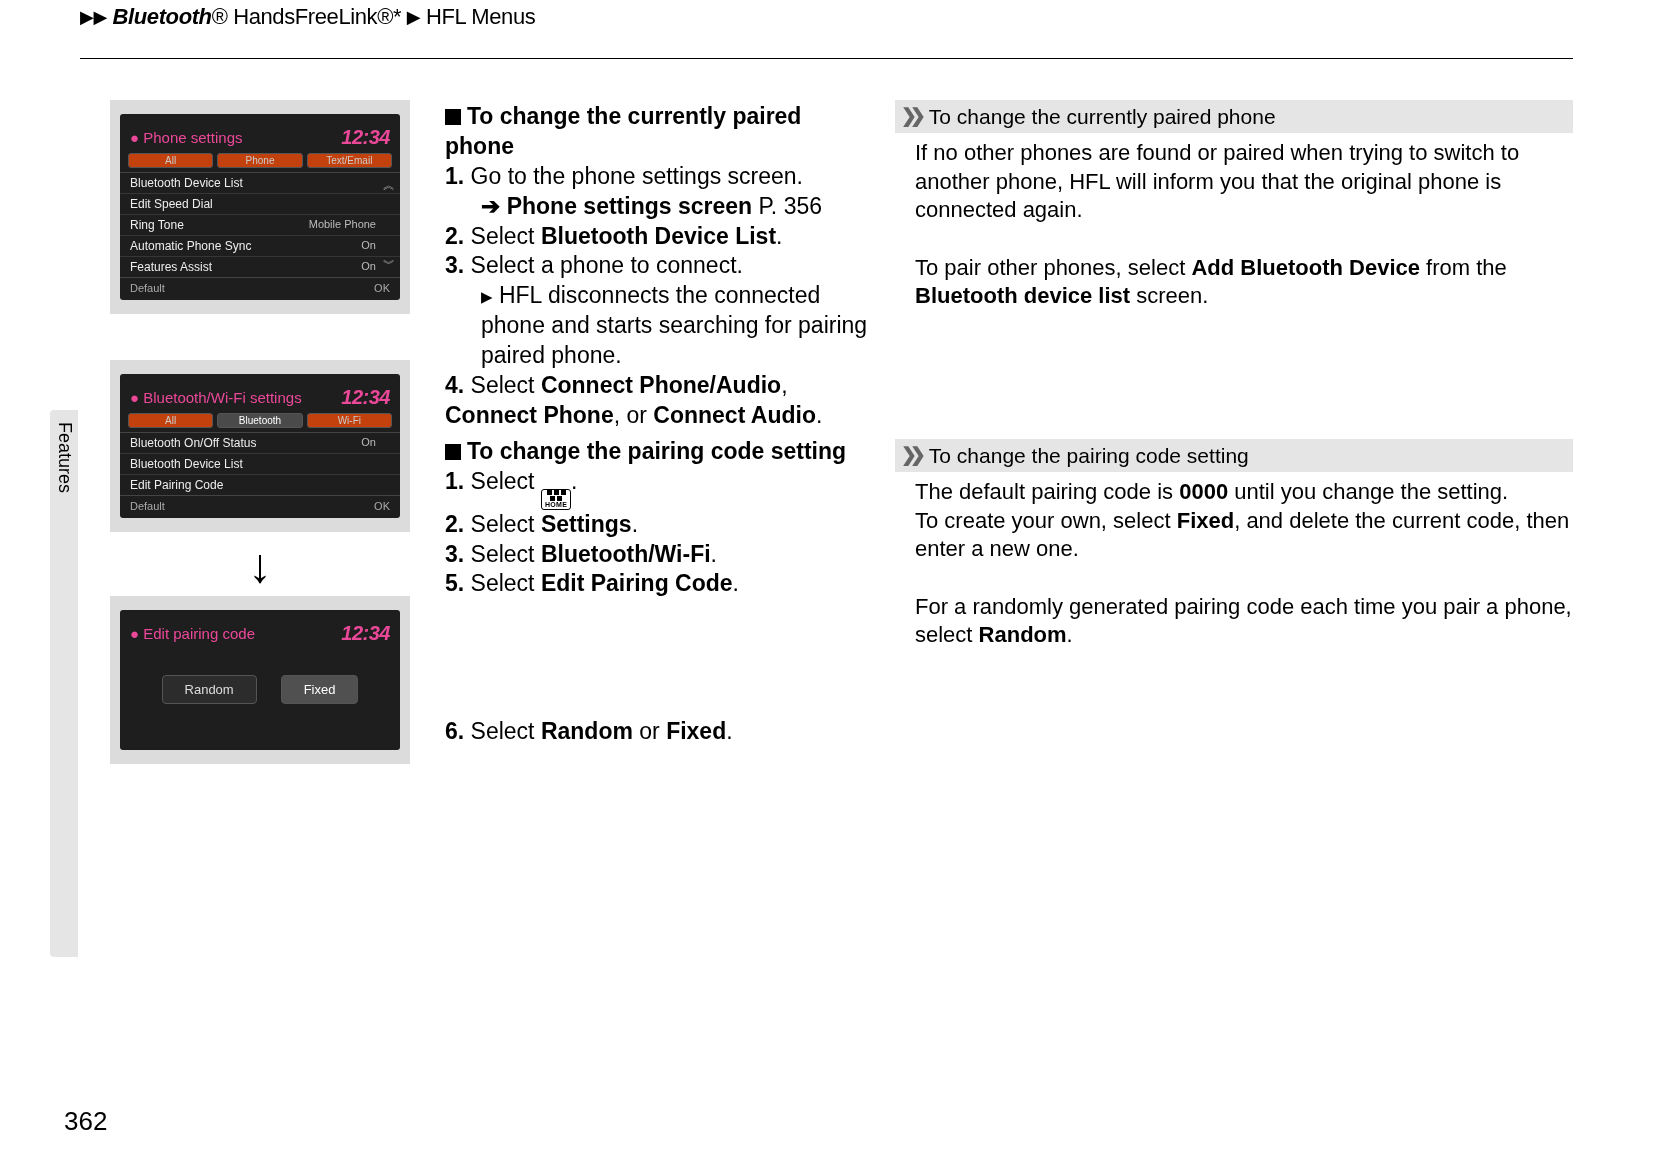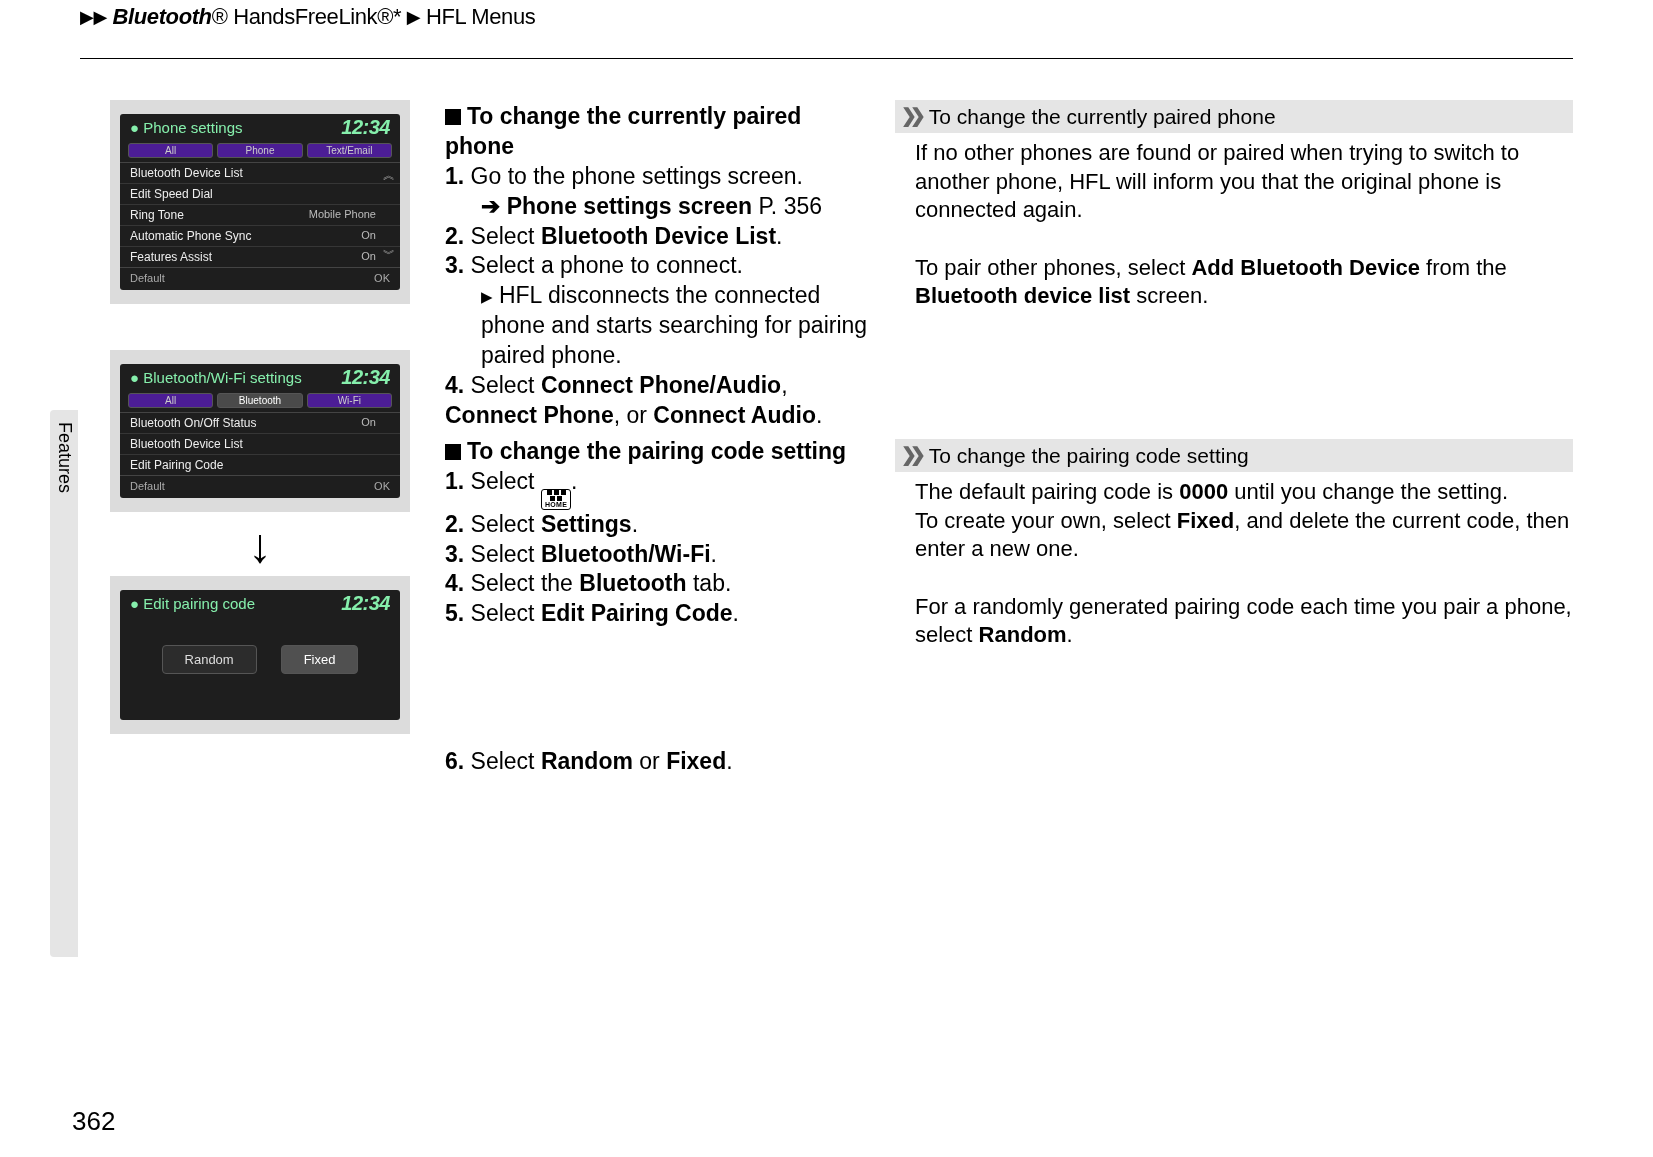"● Phone settings" .scr-title { color: #86efac -> #ec4899; padding: 2px 10px 2px 10px -> 12px 10px 2px 10px }
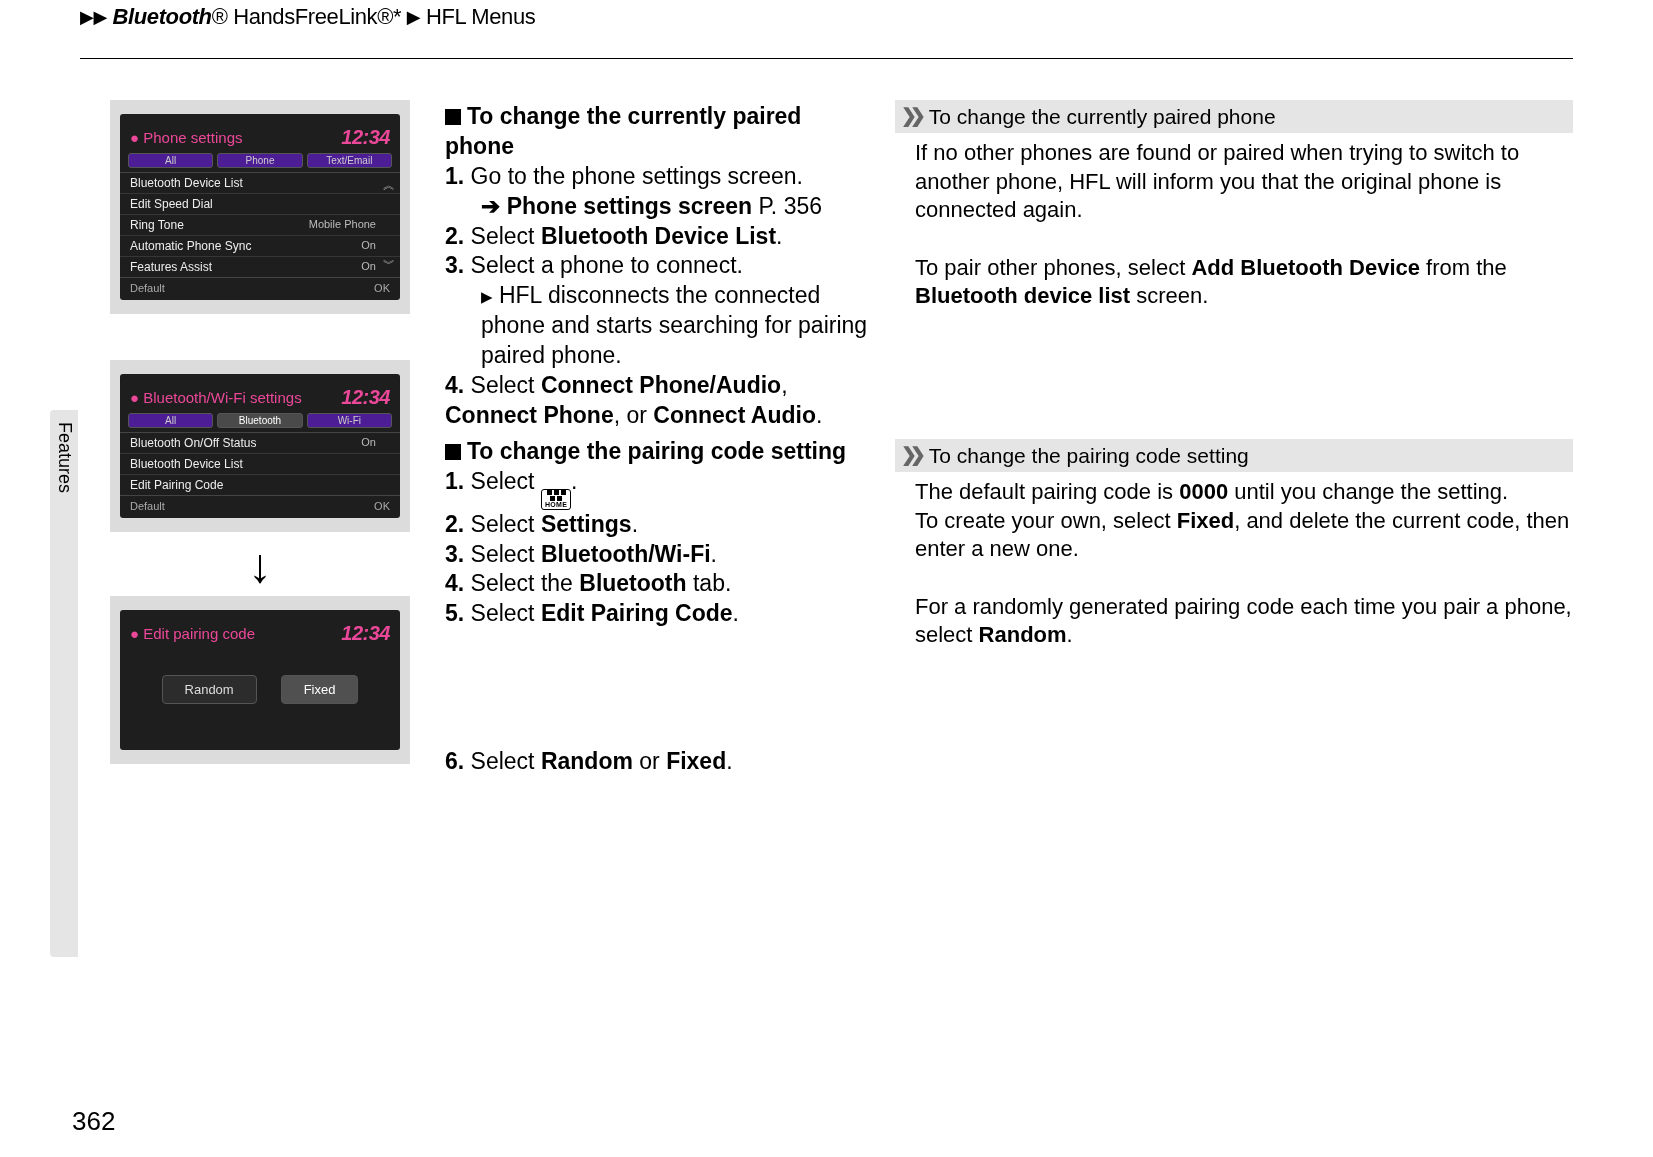"All" .scr-tab { background: #4c1d95 -> #c2410c }
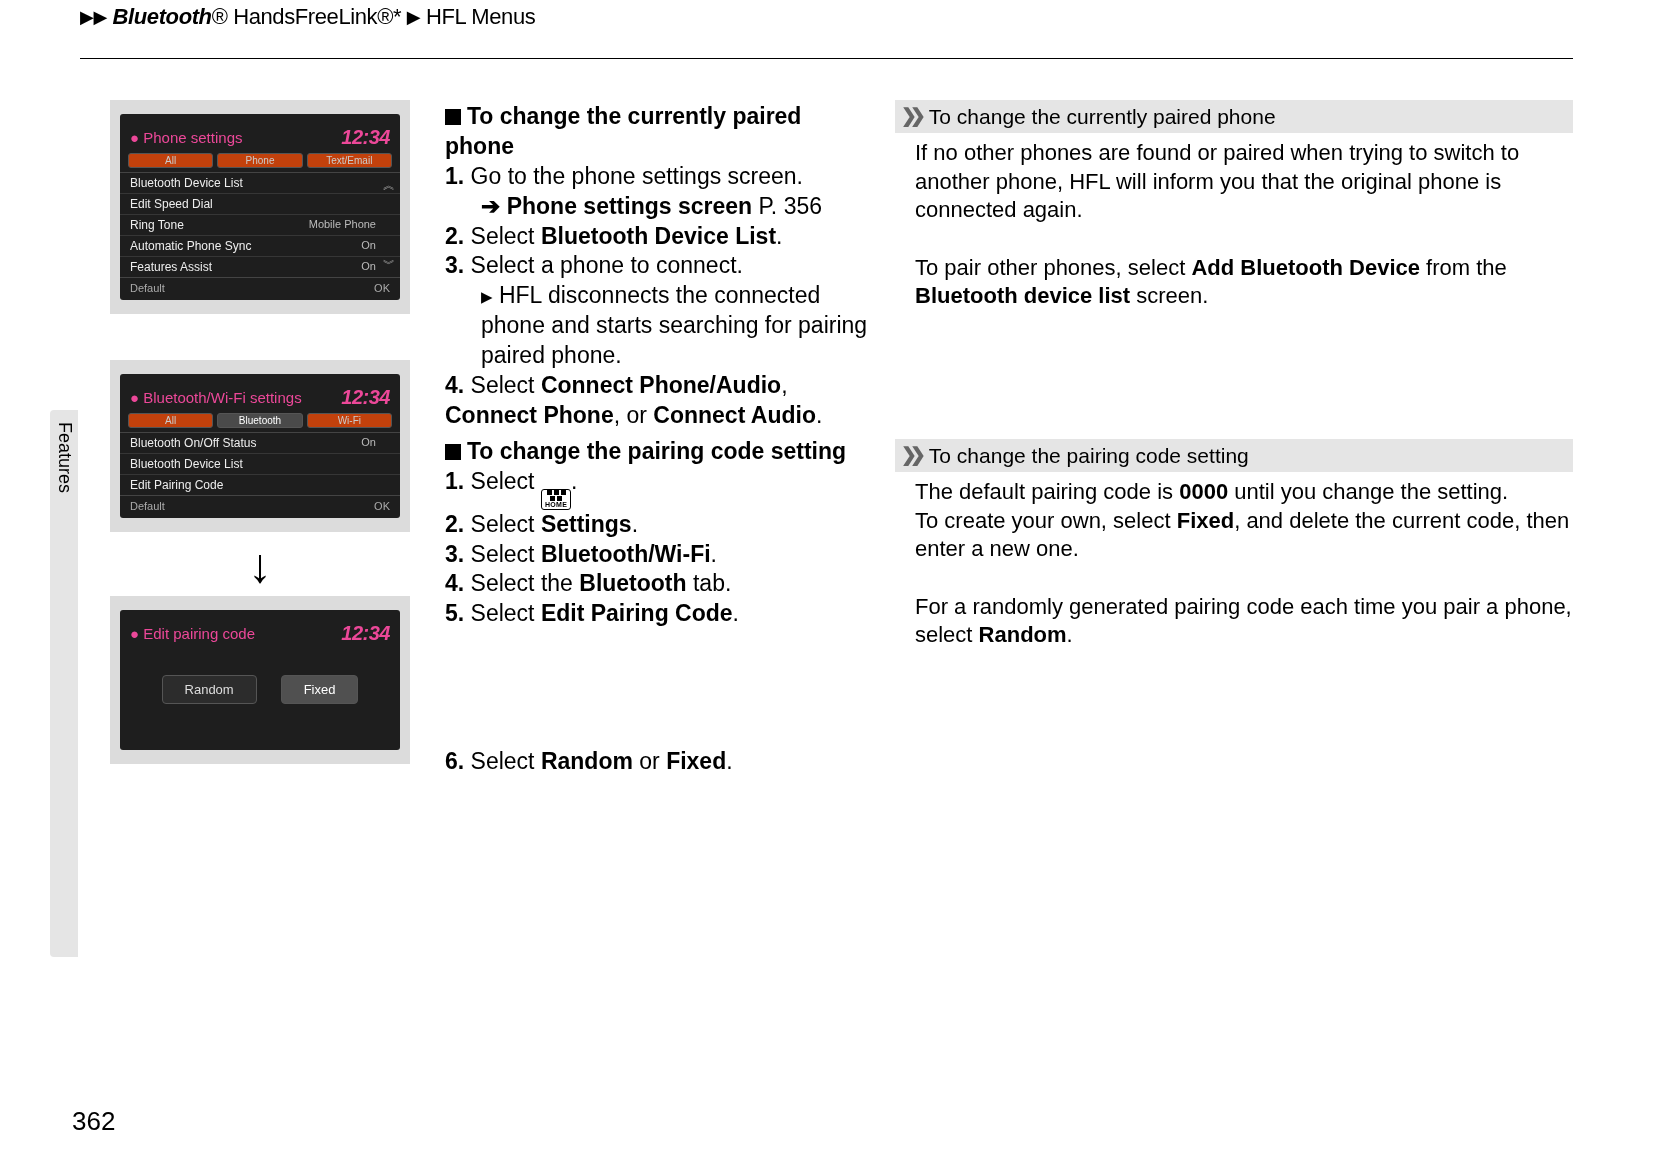"4. Select the Bluetooth tab." div.step { html: <div><b>4.</b> <span>Select the </span><b>Bluetooth</b><span> tab.</span></div> -> none }
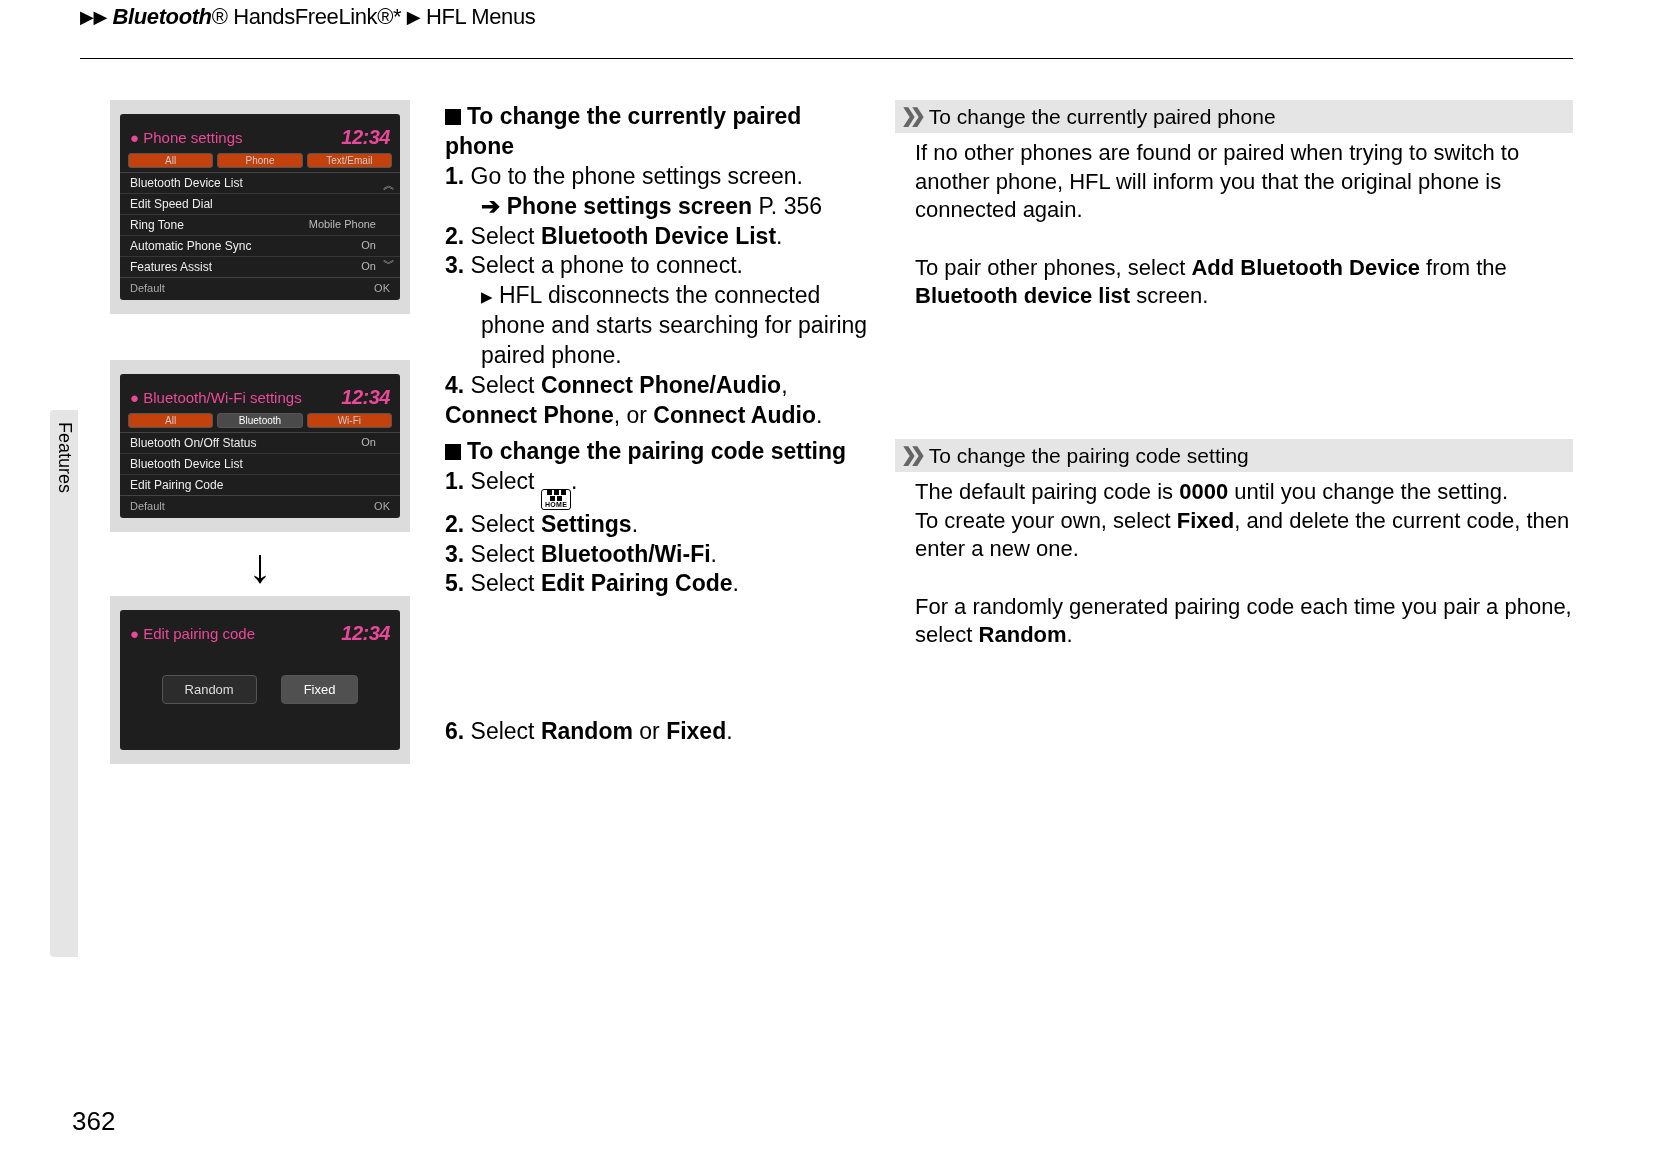"362" .page-num { left: 72px -> 64px }
